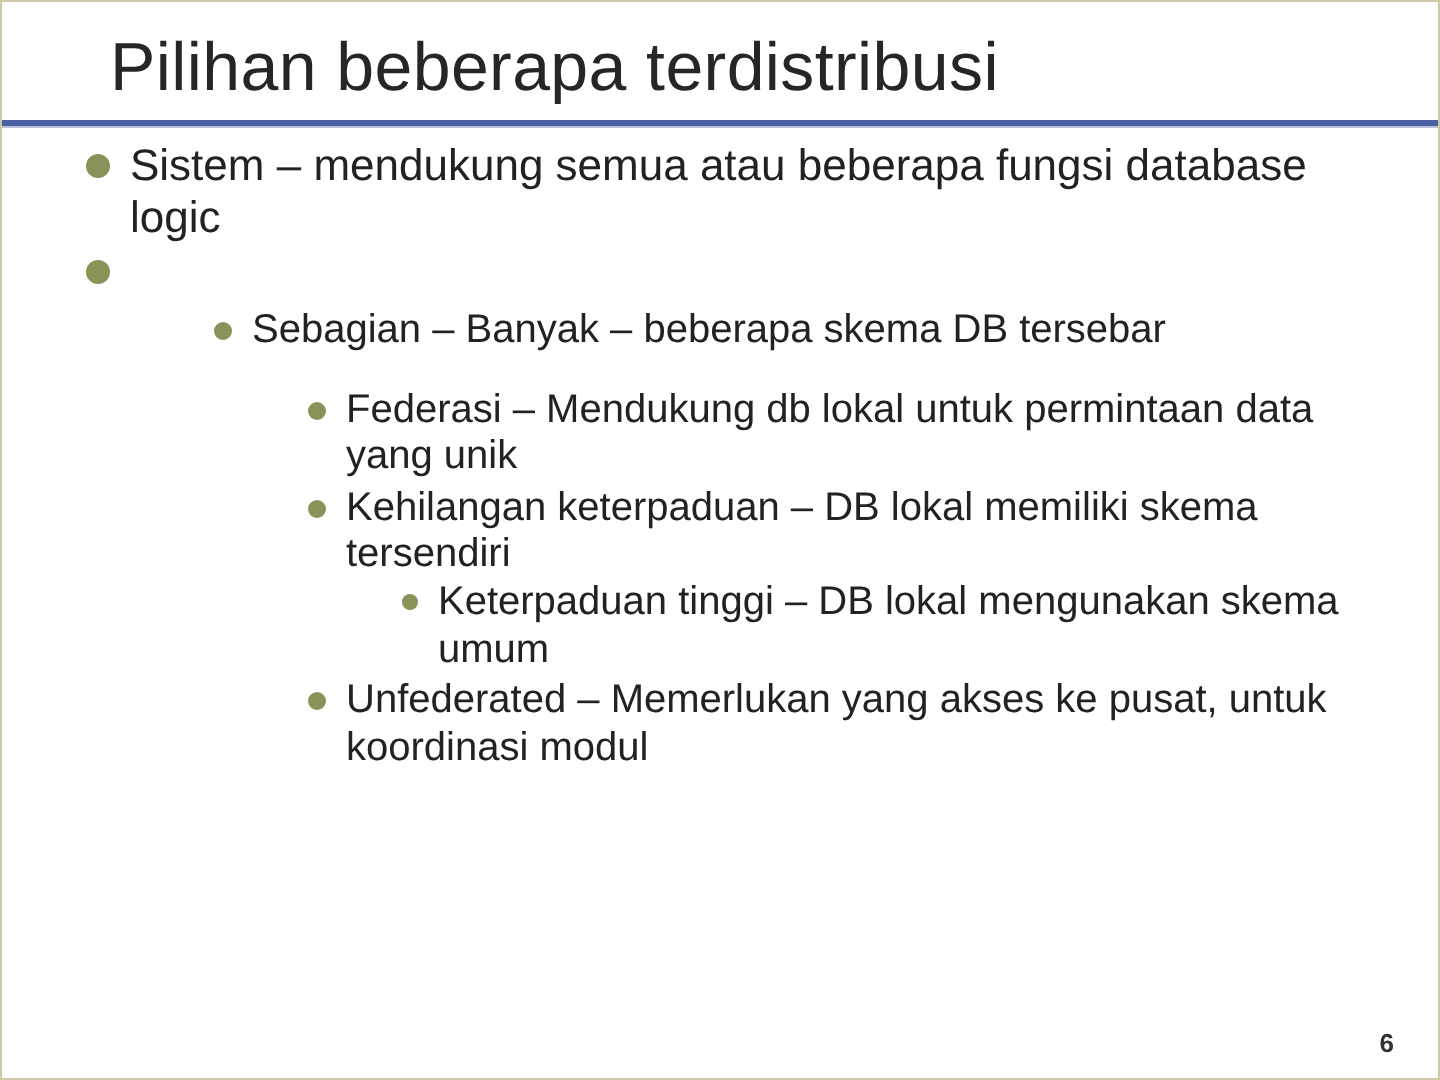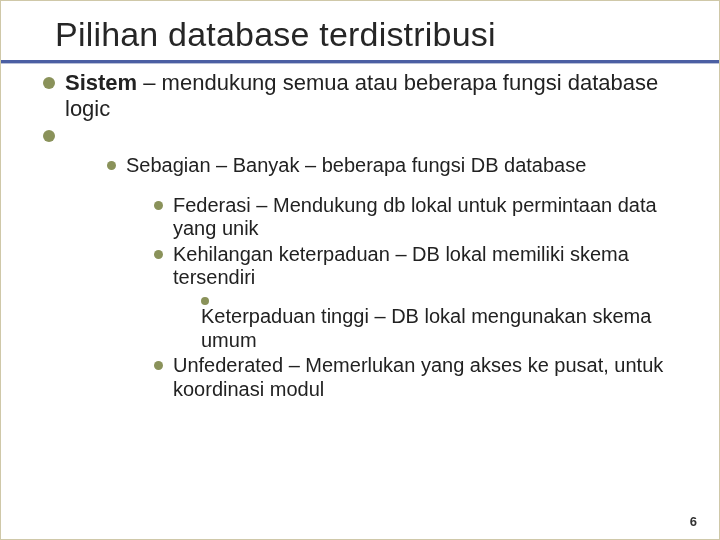"Pilihan database terdistribusi" h1.title { text: database -> beberapa }
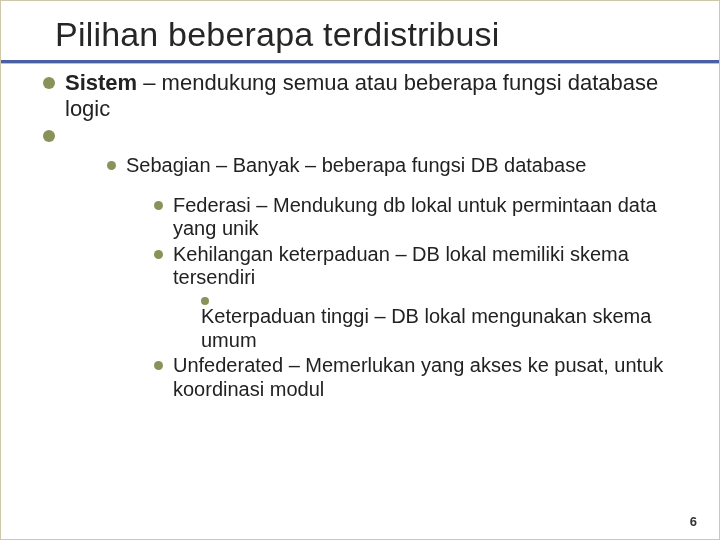"Sistem" .bold { font-weight: bold -> normal }
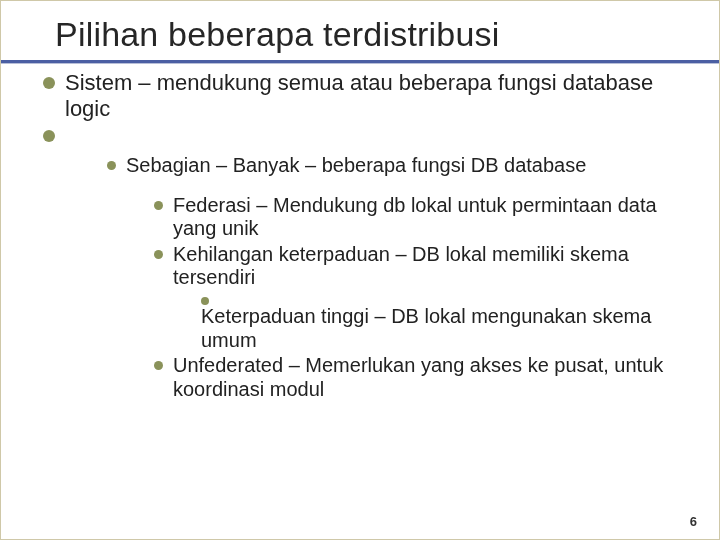"Sebagian – Banyak – beberapa" span { text: fungsi DB database -> skema DB tersebar }
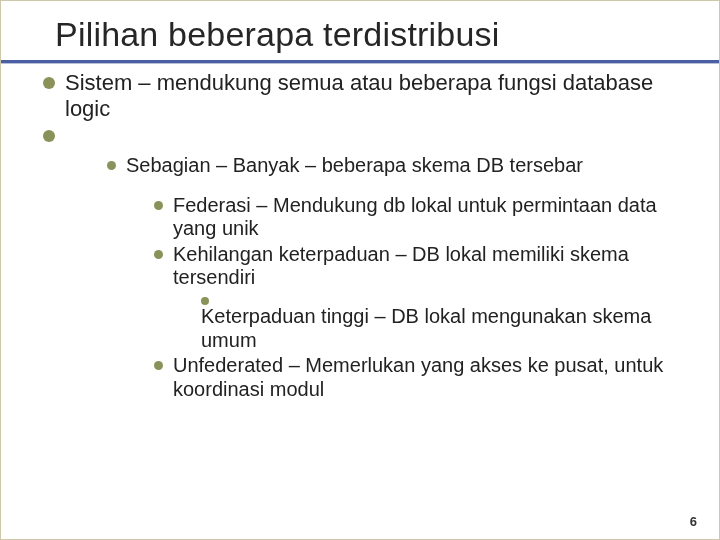"Keterpaduan tinggi – DB lokal" .bullet-sub3 { flex-direction: column -> none }
